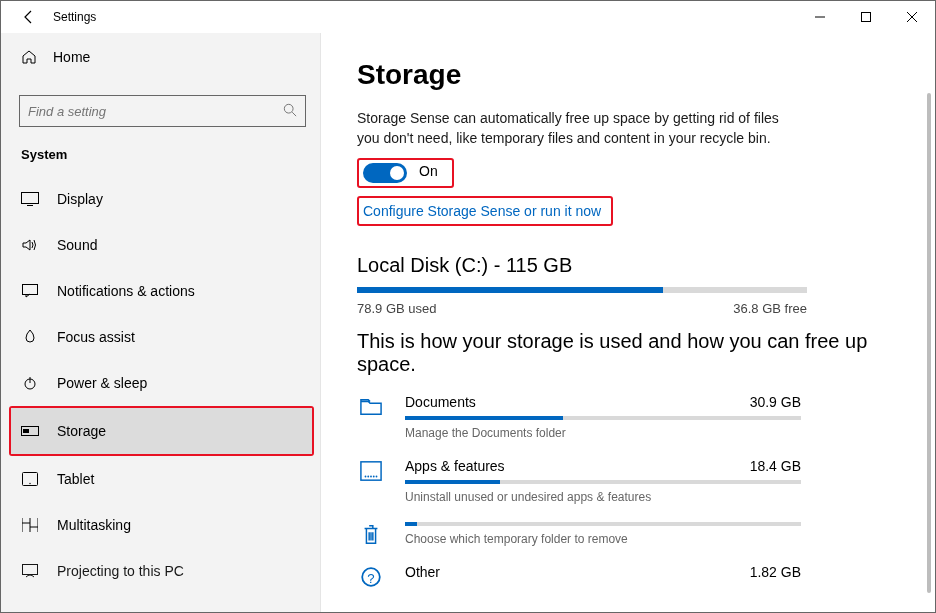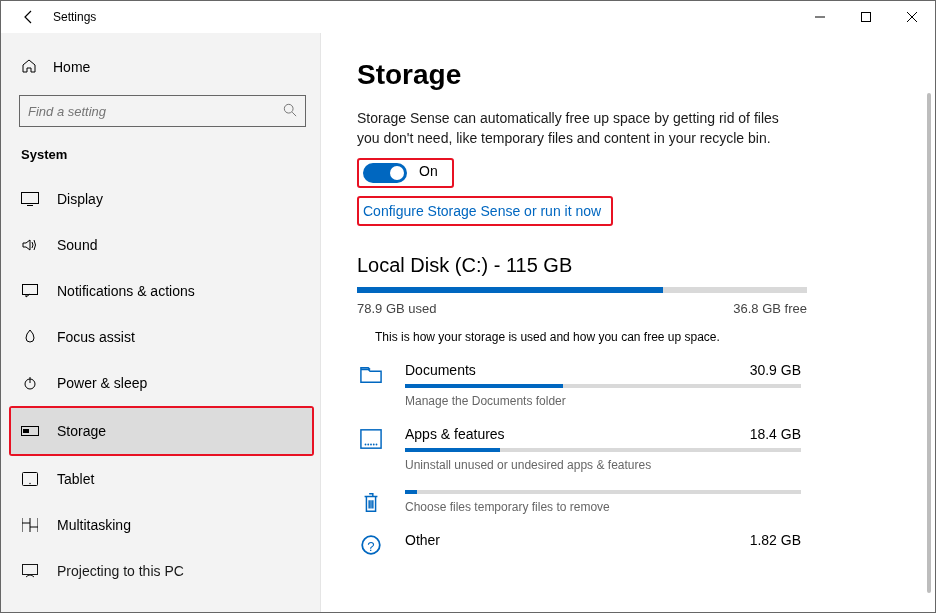"Home" .home-row { align-items: center -> flex-start }
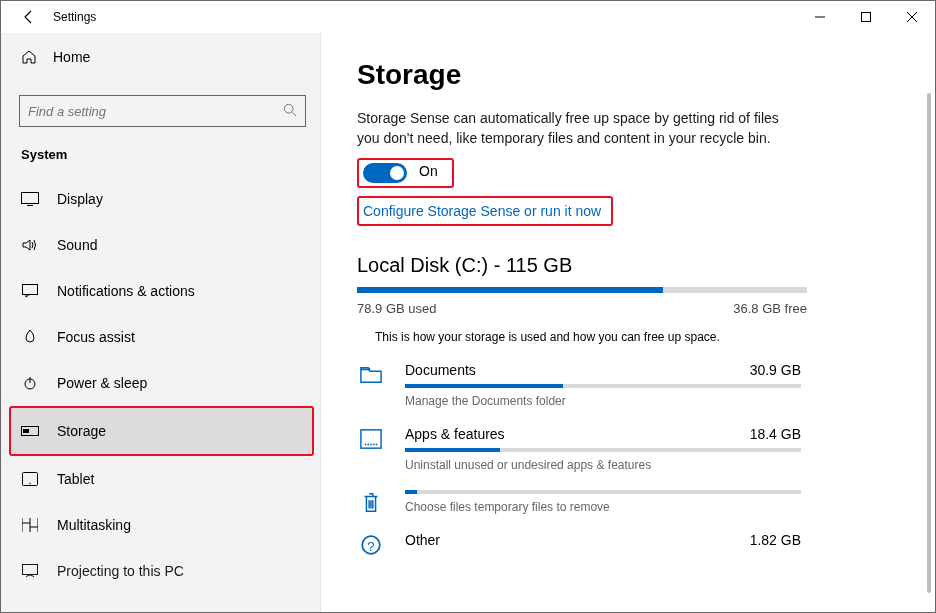"This is how your storage" .usage-desc { font-size: 12px -> 20px; margin-left: 18px -> none }
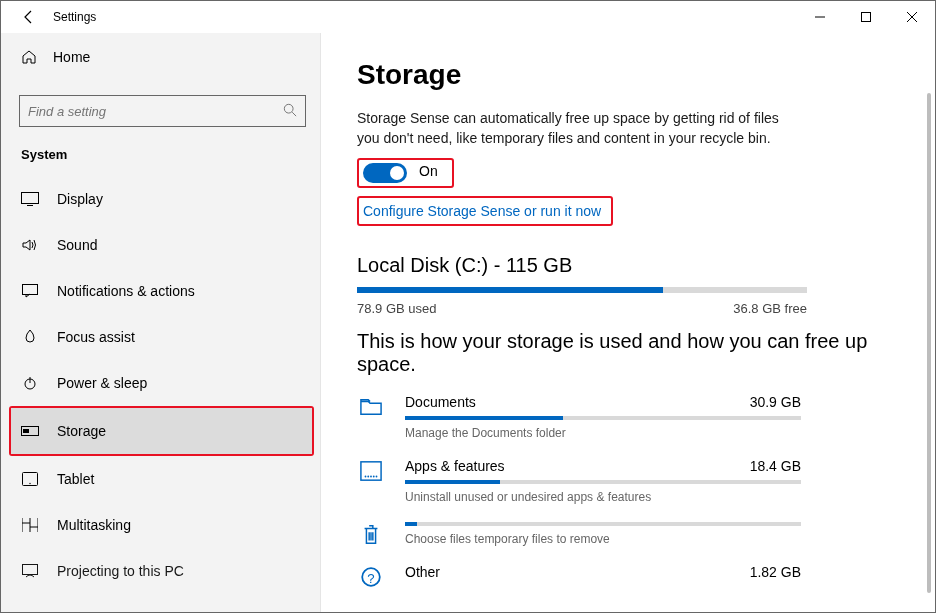"Choose files temporary files to" div.cat-hint { text: files temporary files -> which temporary folder }
